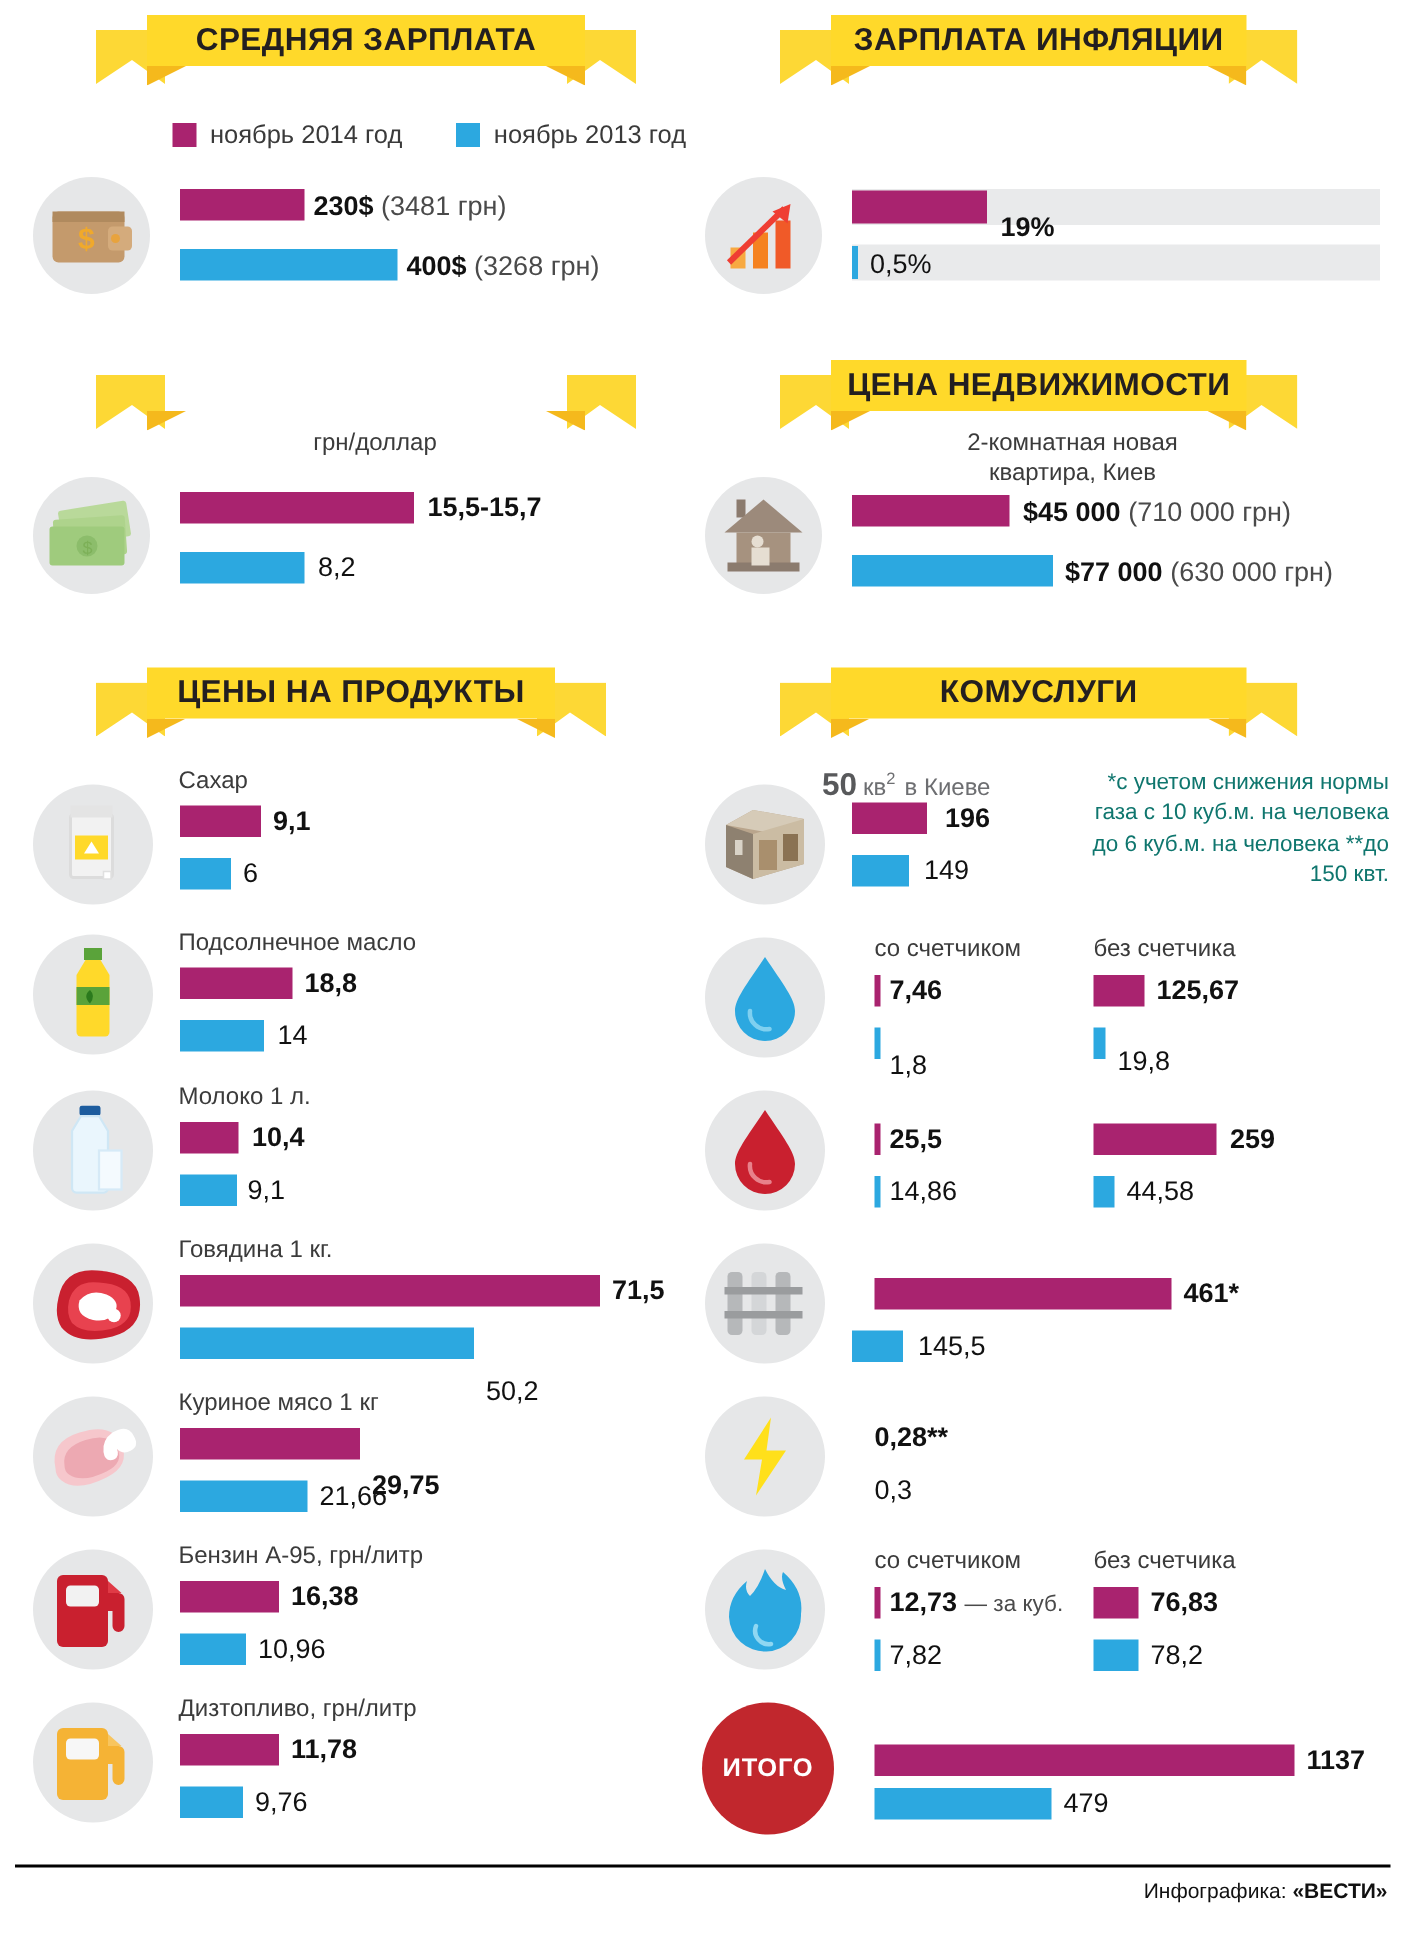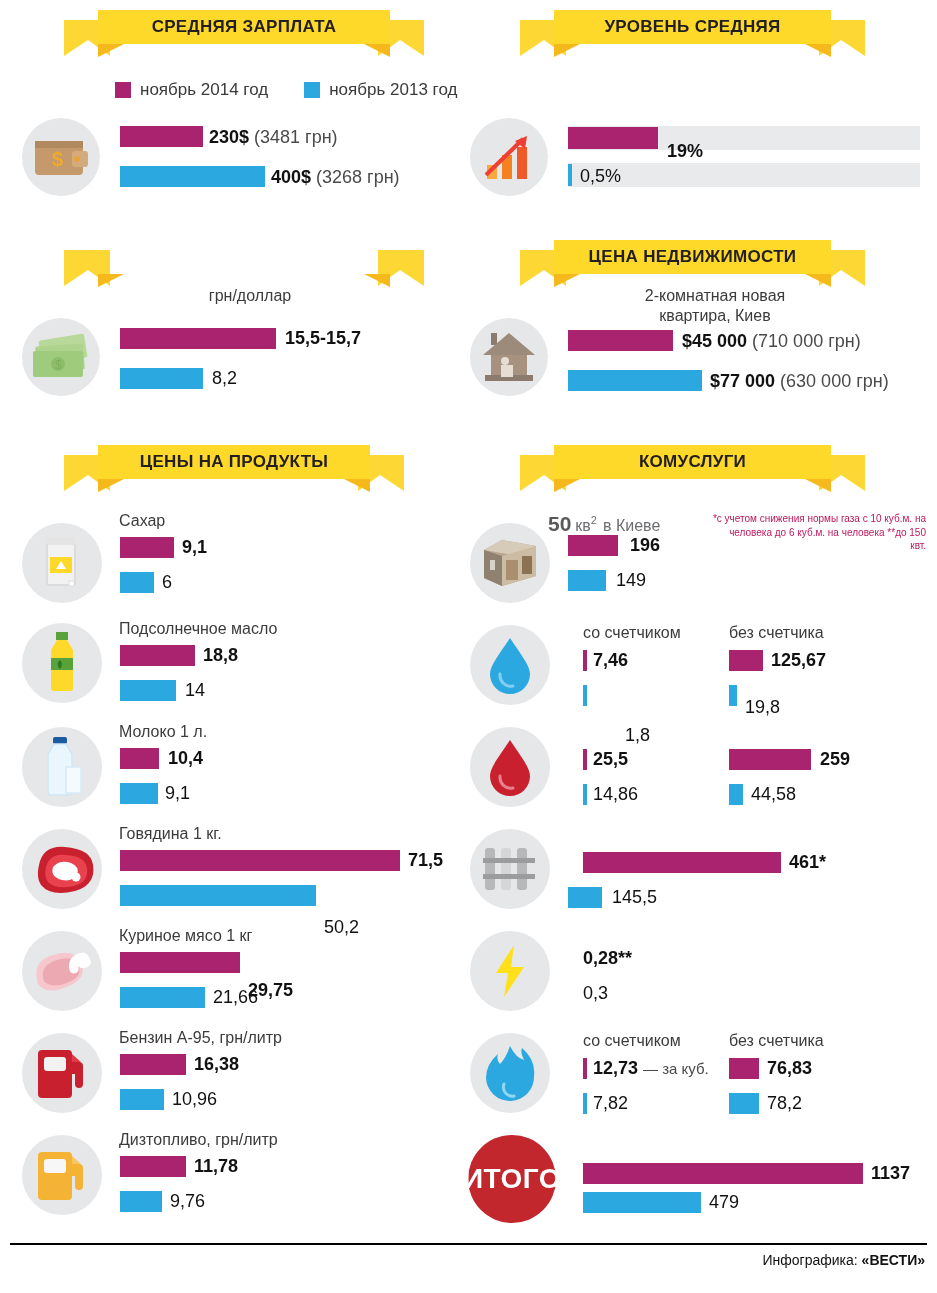"СРЕДНЯЯ ЗАРПЛАТА" .ribbon .band span { font-size: 17px -> 21px }
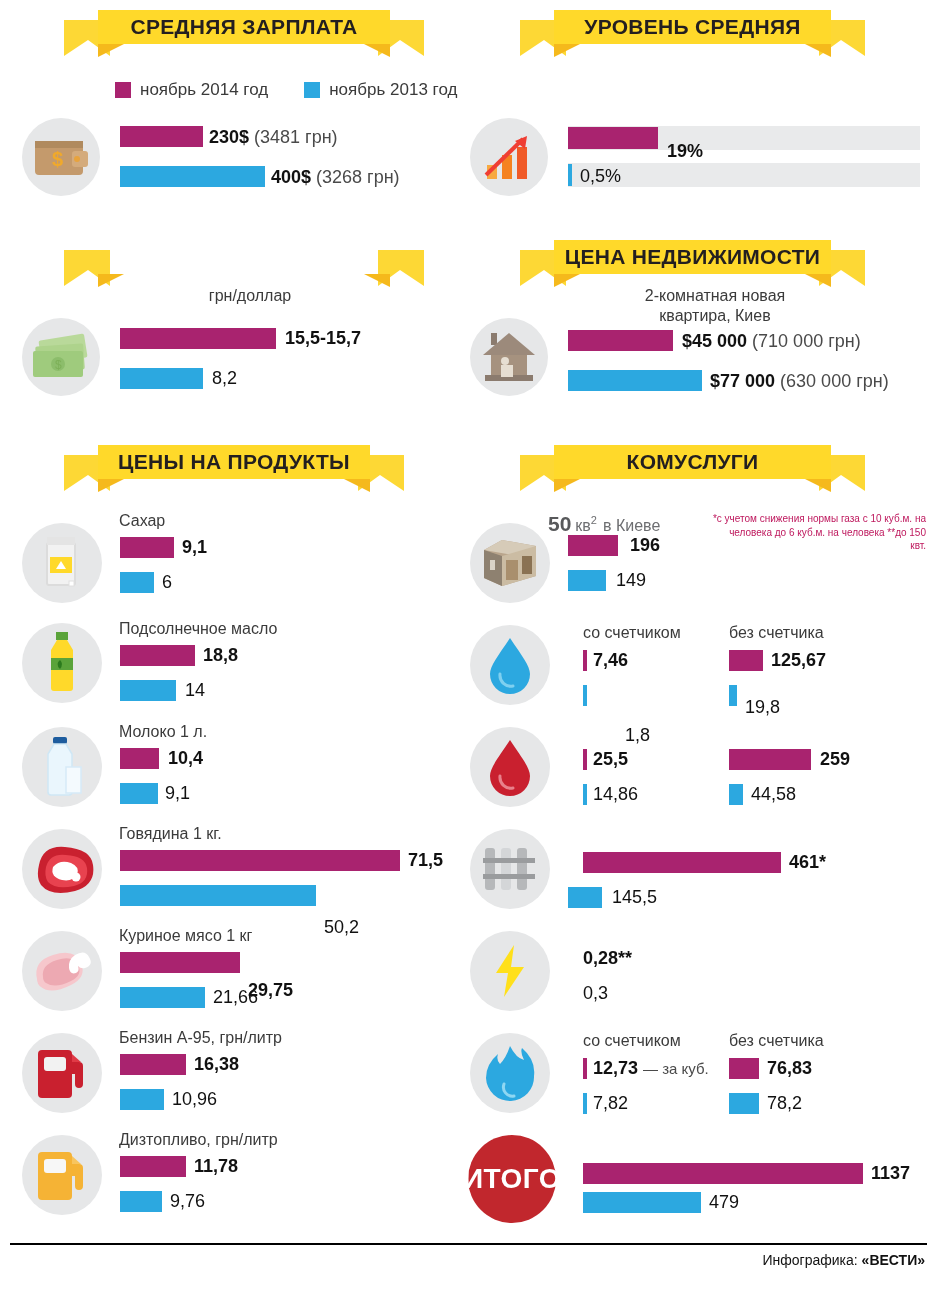"УРОВЕНЬ СРЕДНЯЯ" span { text: УРОВЕНЬ СРЕДНЯЯ -> ЗАРПЛАТА ИНФЛЯЦИИ }
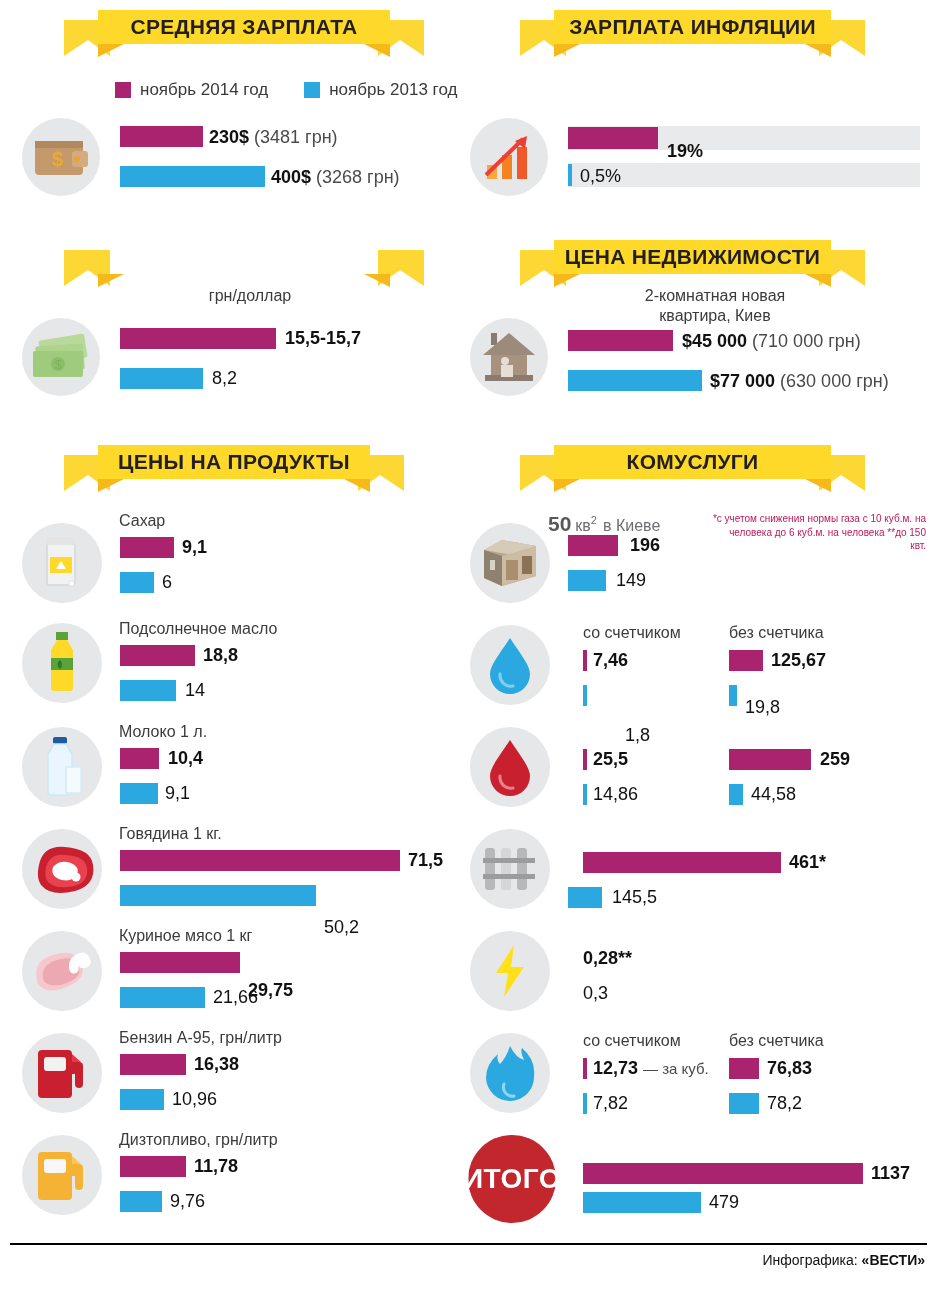"*с учетом снижения нормы газа" .note { color: #be185d -> #0f766e; font-size: 10px -> 15px }
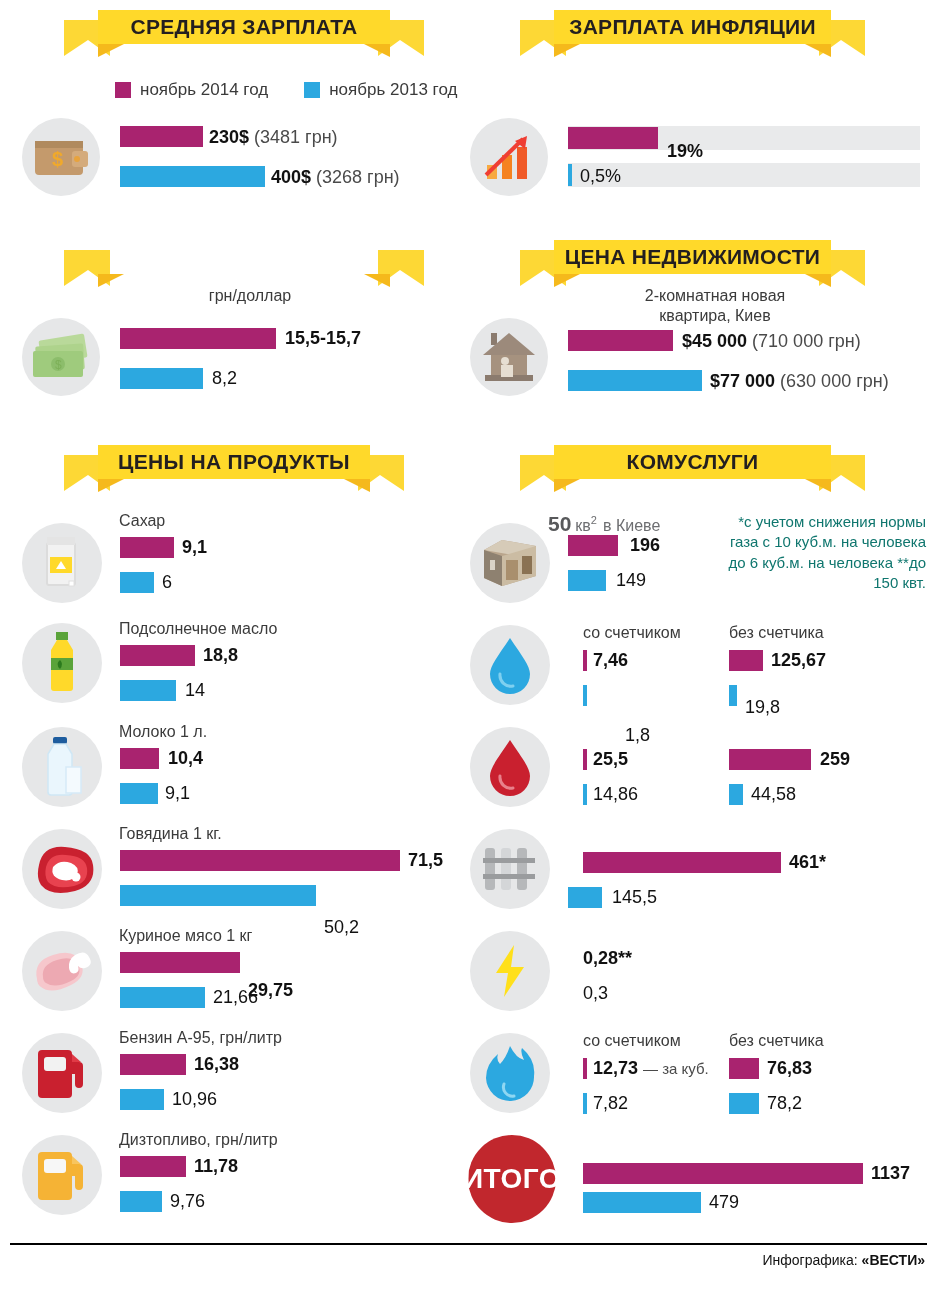"1,8" div.val { margin-left: 32px -> none; top: 725px -> 700px }
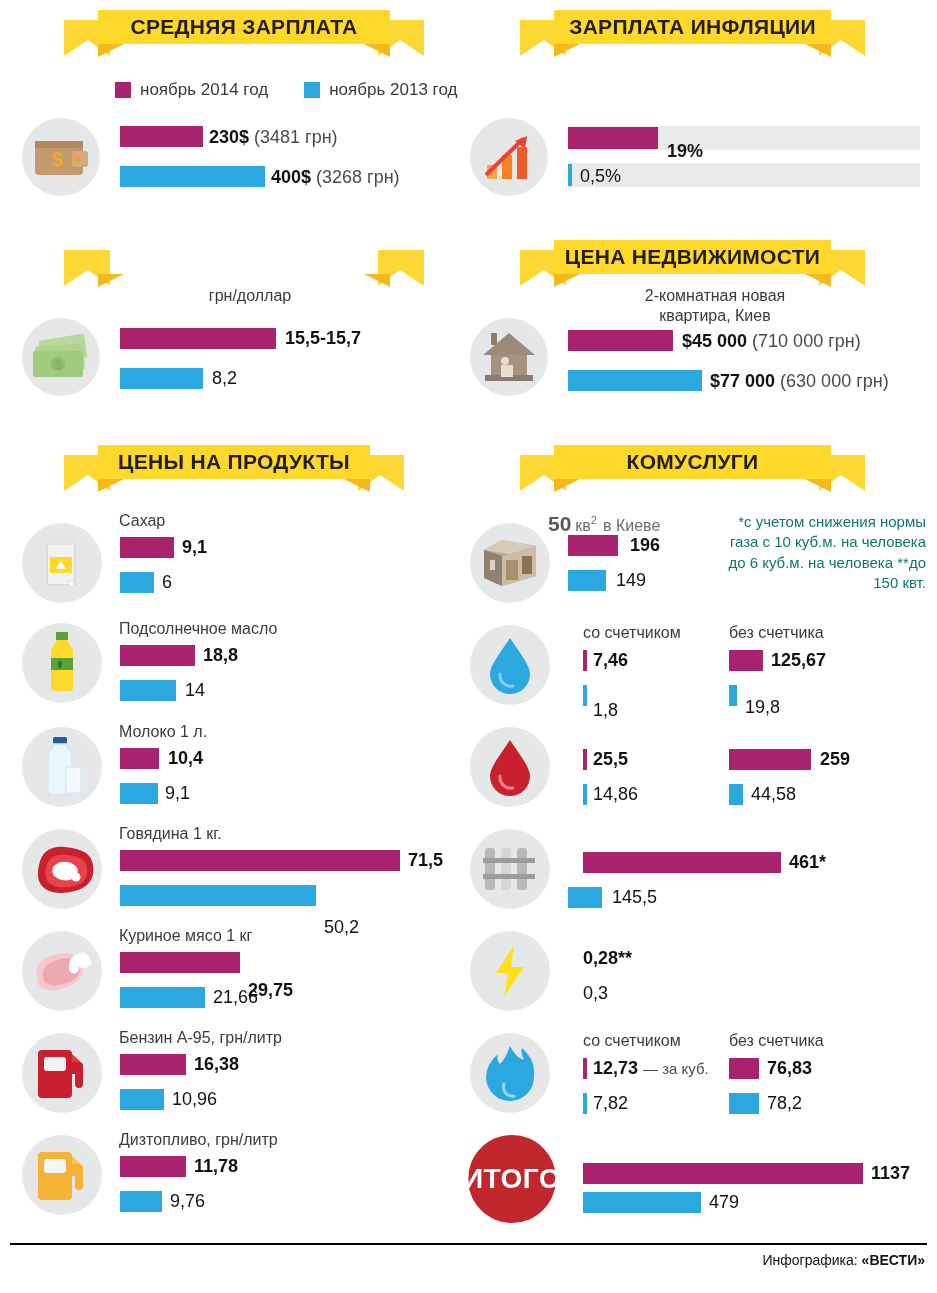"ИТОГО" .totalcircle span { font-size: 28px -> 17px }
